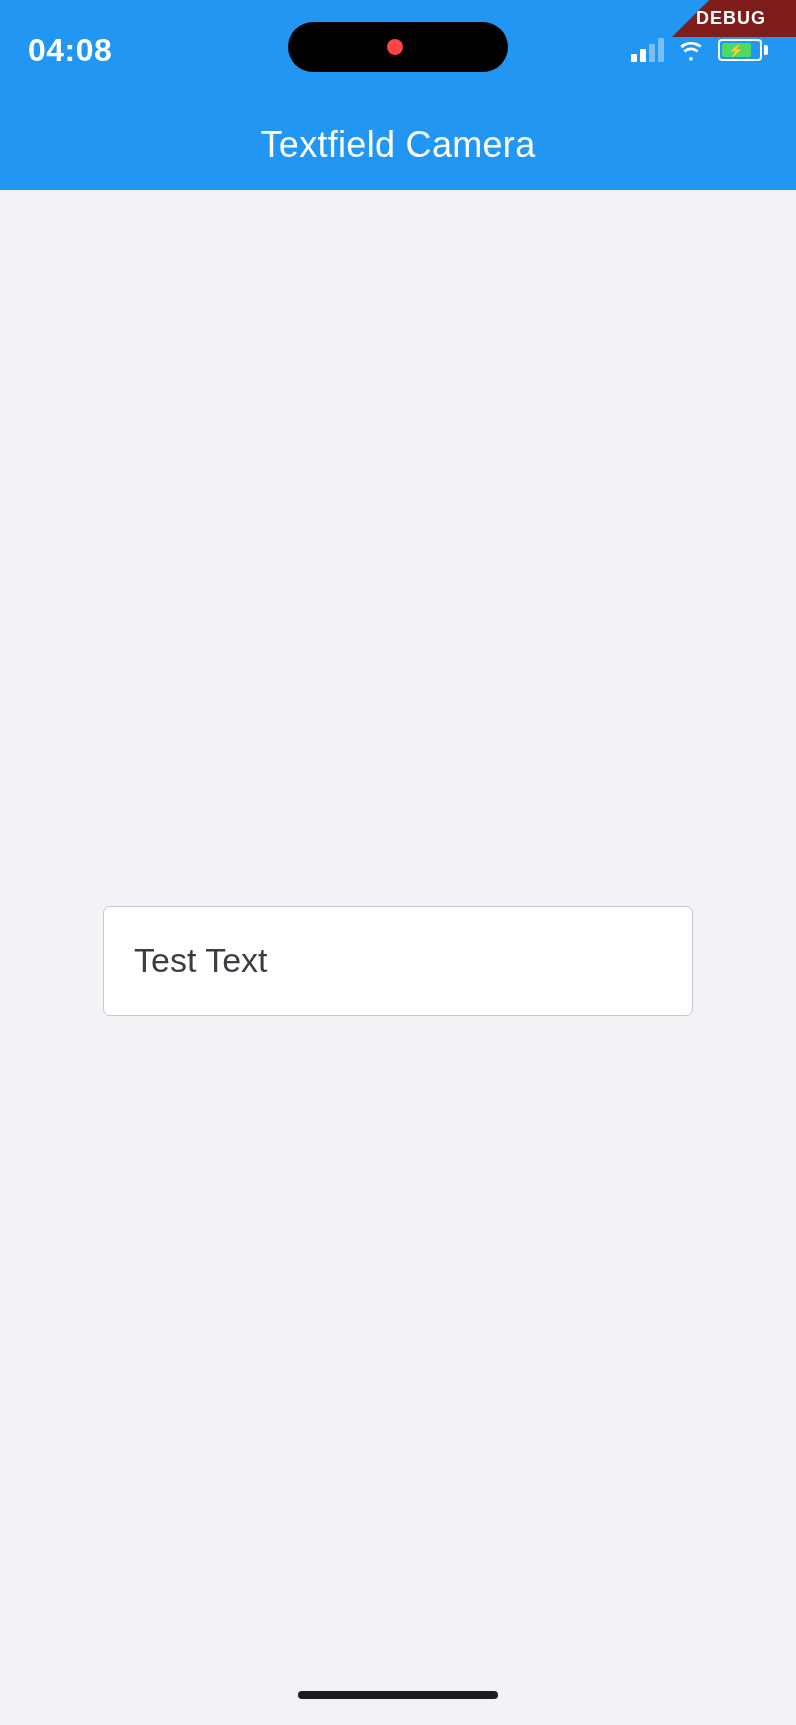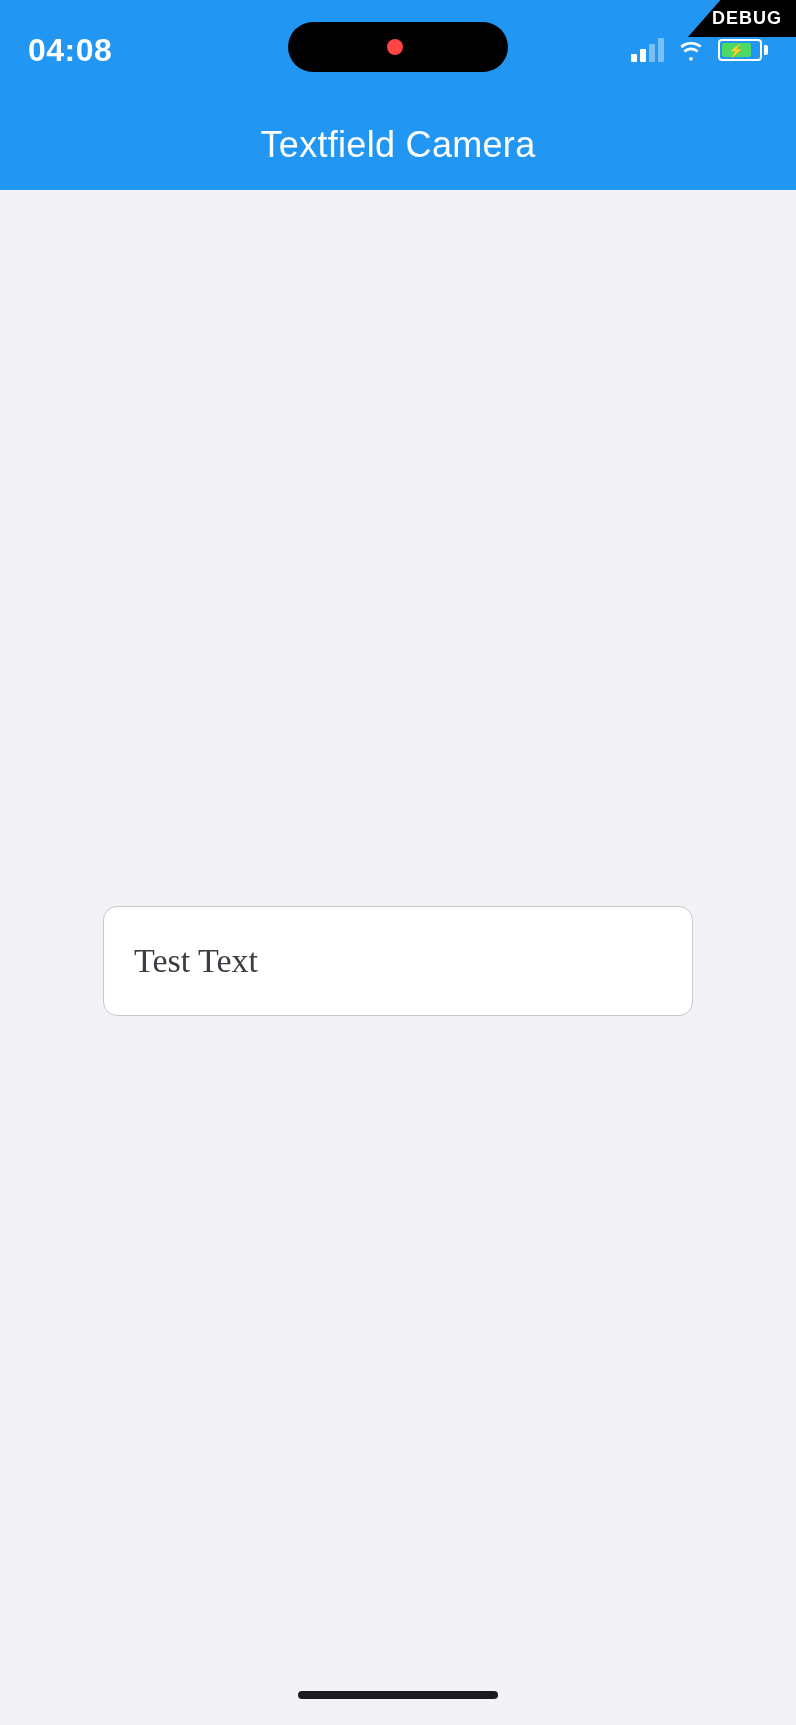"DEBUG" .debug-badge { background: #000000 -> #7f1d1d; padding: 8px 14px 8px 24px -> 8px 30px 8px 24px }
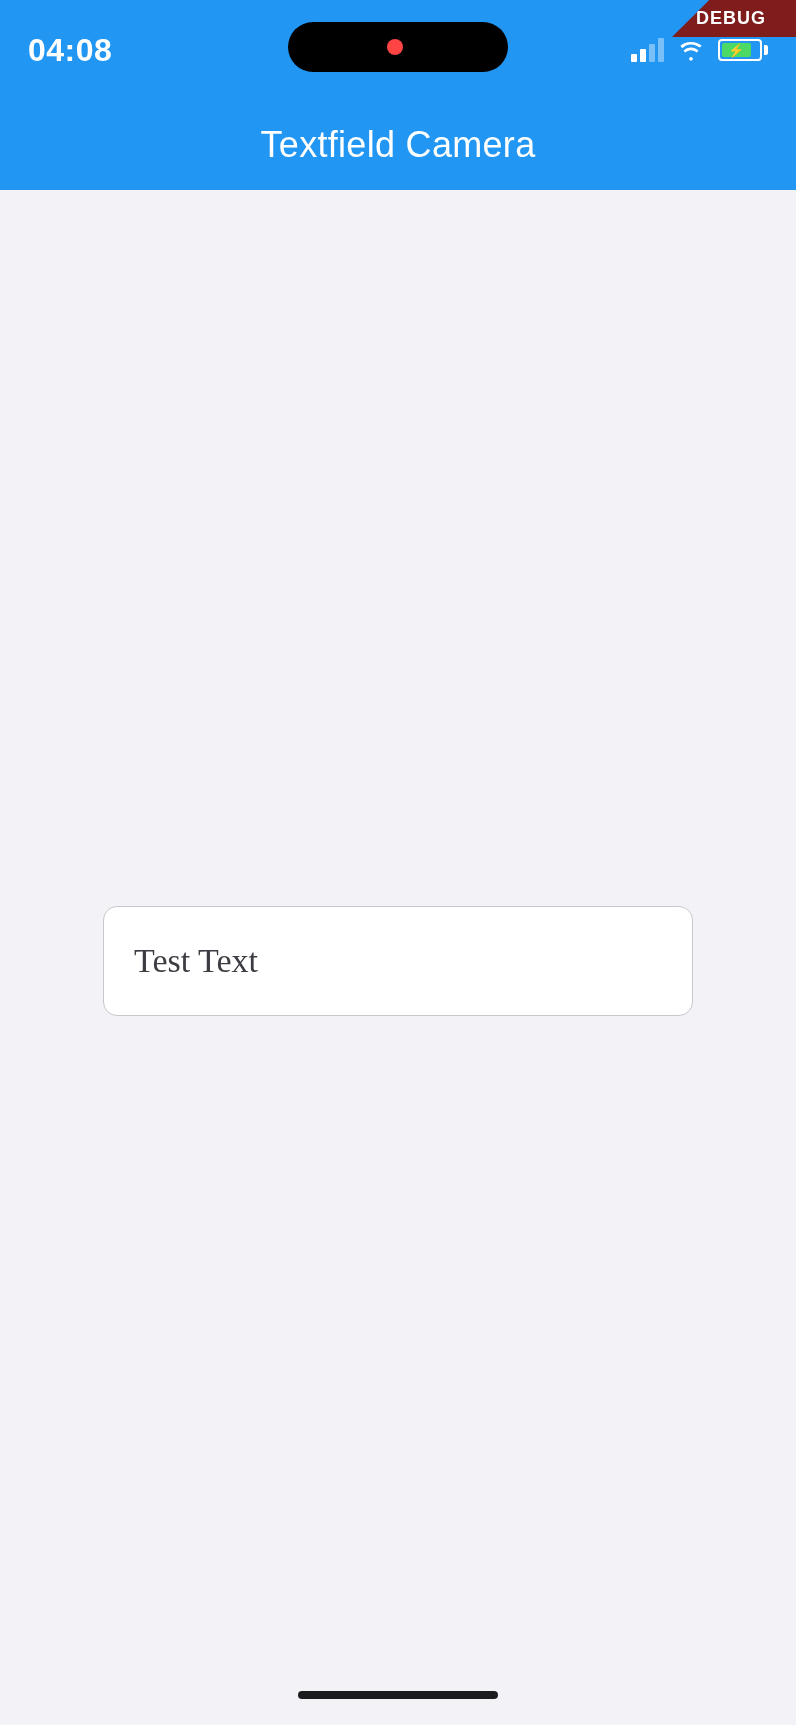"Test Text" .text-field { border-radius: 14px -> 7px; font-family: Liberation Serif, serif -> Liberation Sans, sans-serif }
